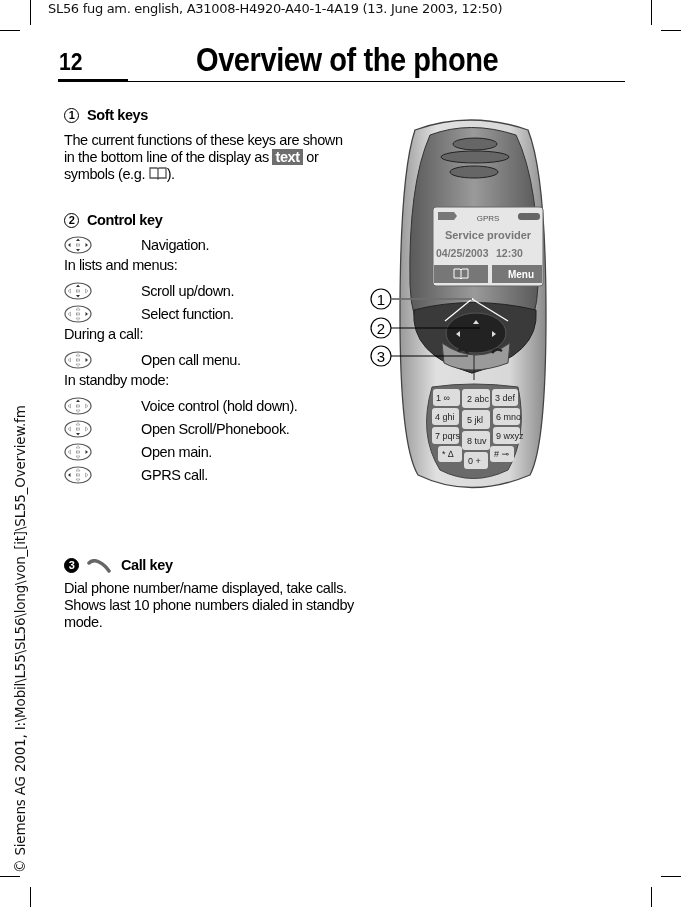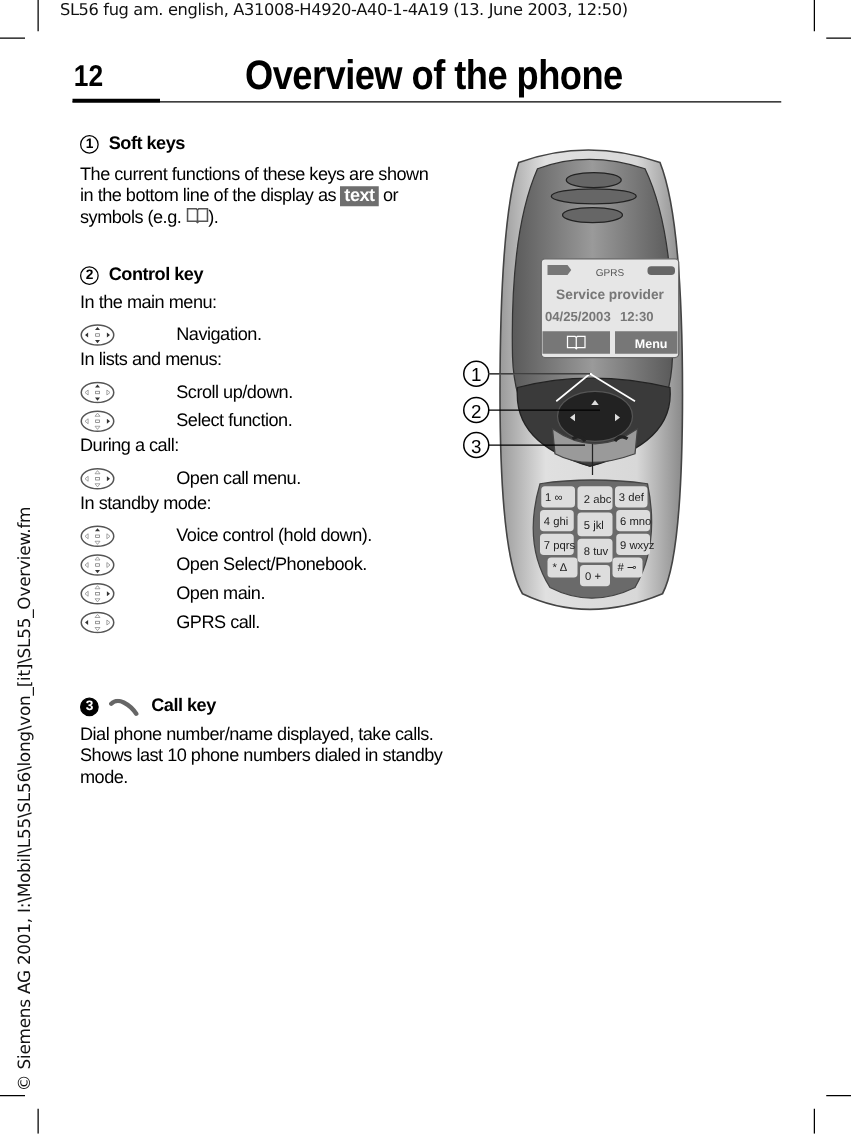"In the main menu:" div.sub { html: <div>In the main menu:</div> -> none }
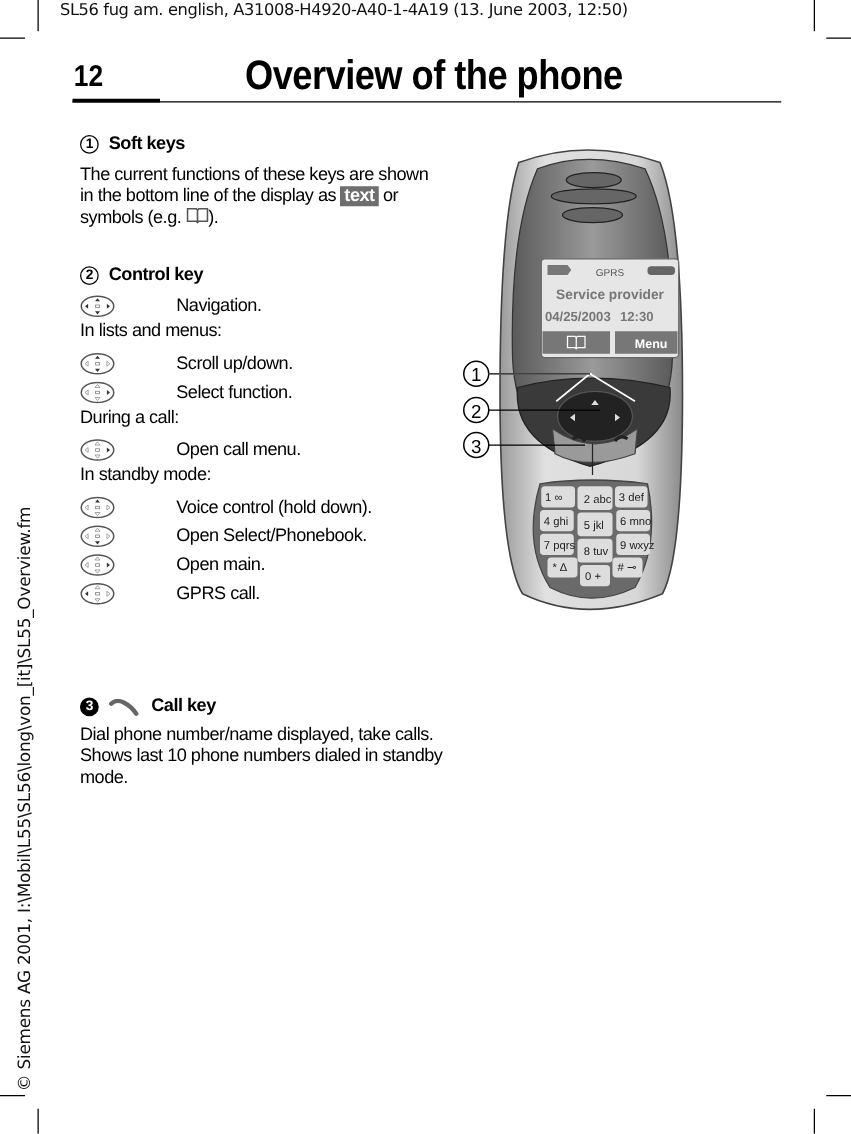"Open Select/Phonebook." span { text: Select/Phonebook -> Scroll/Phonebook }
